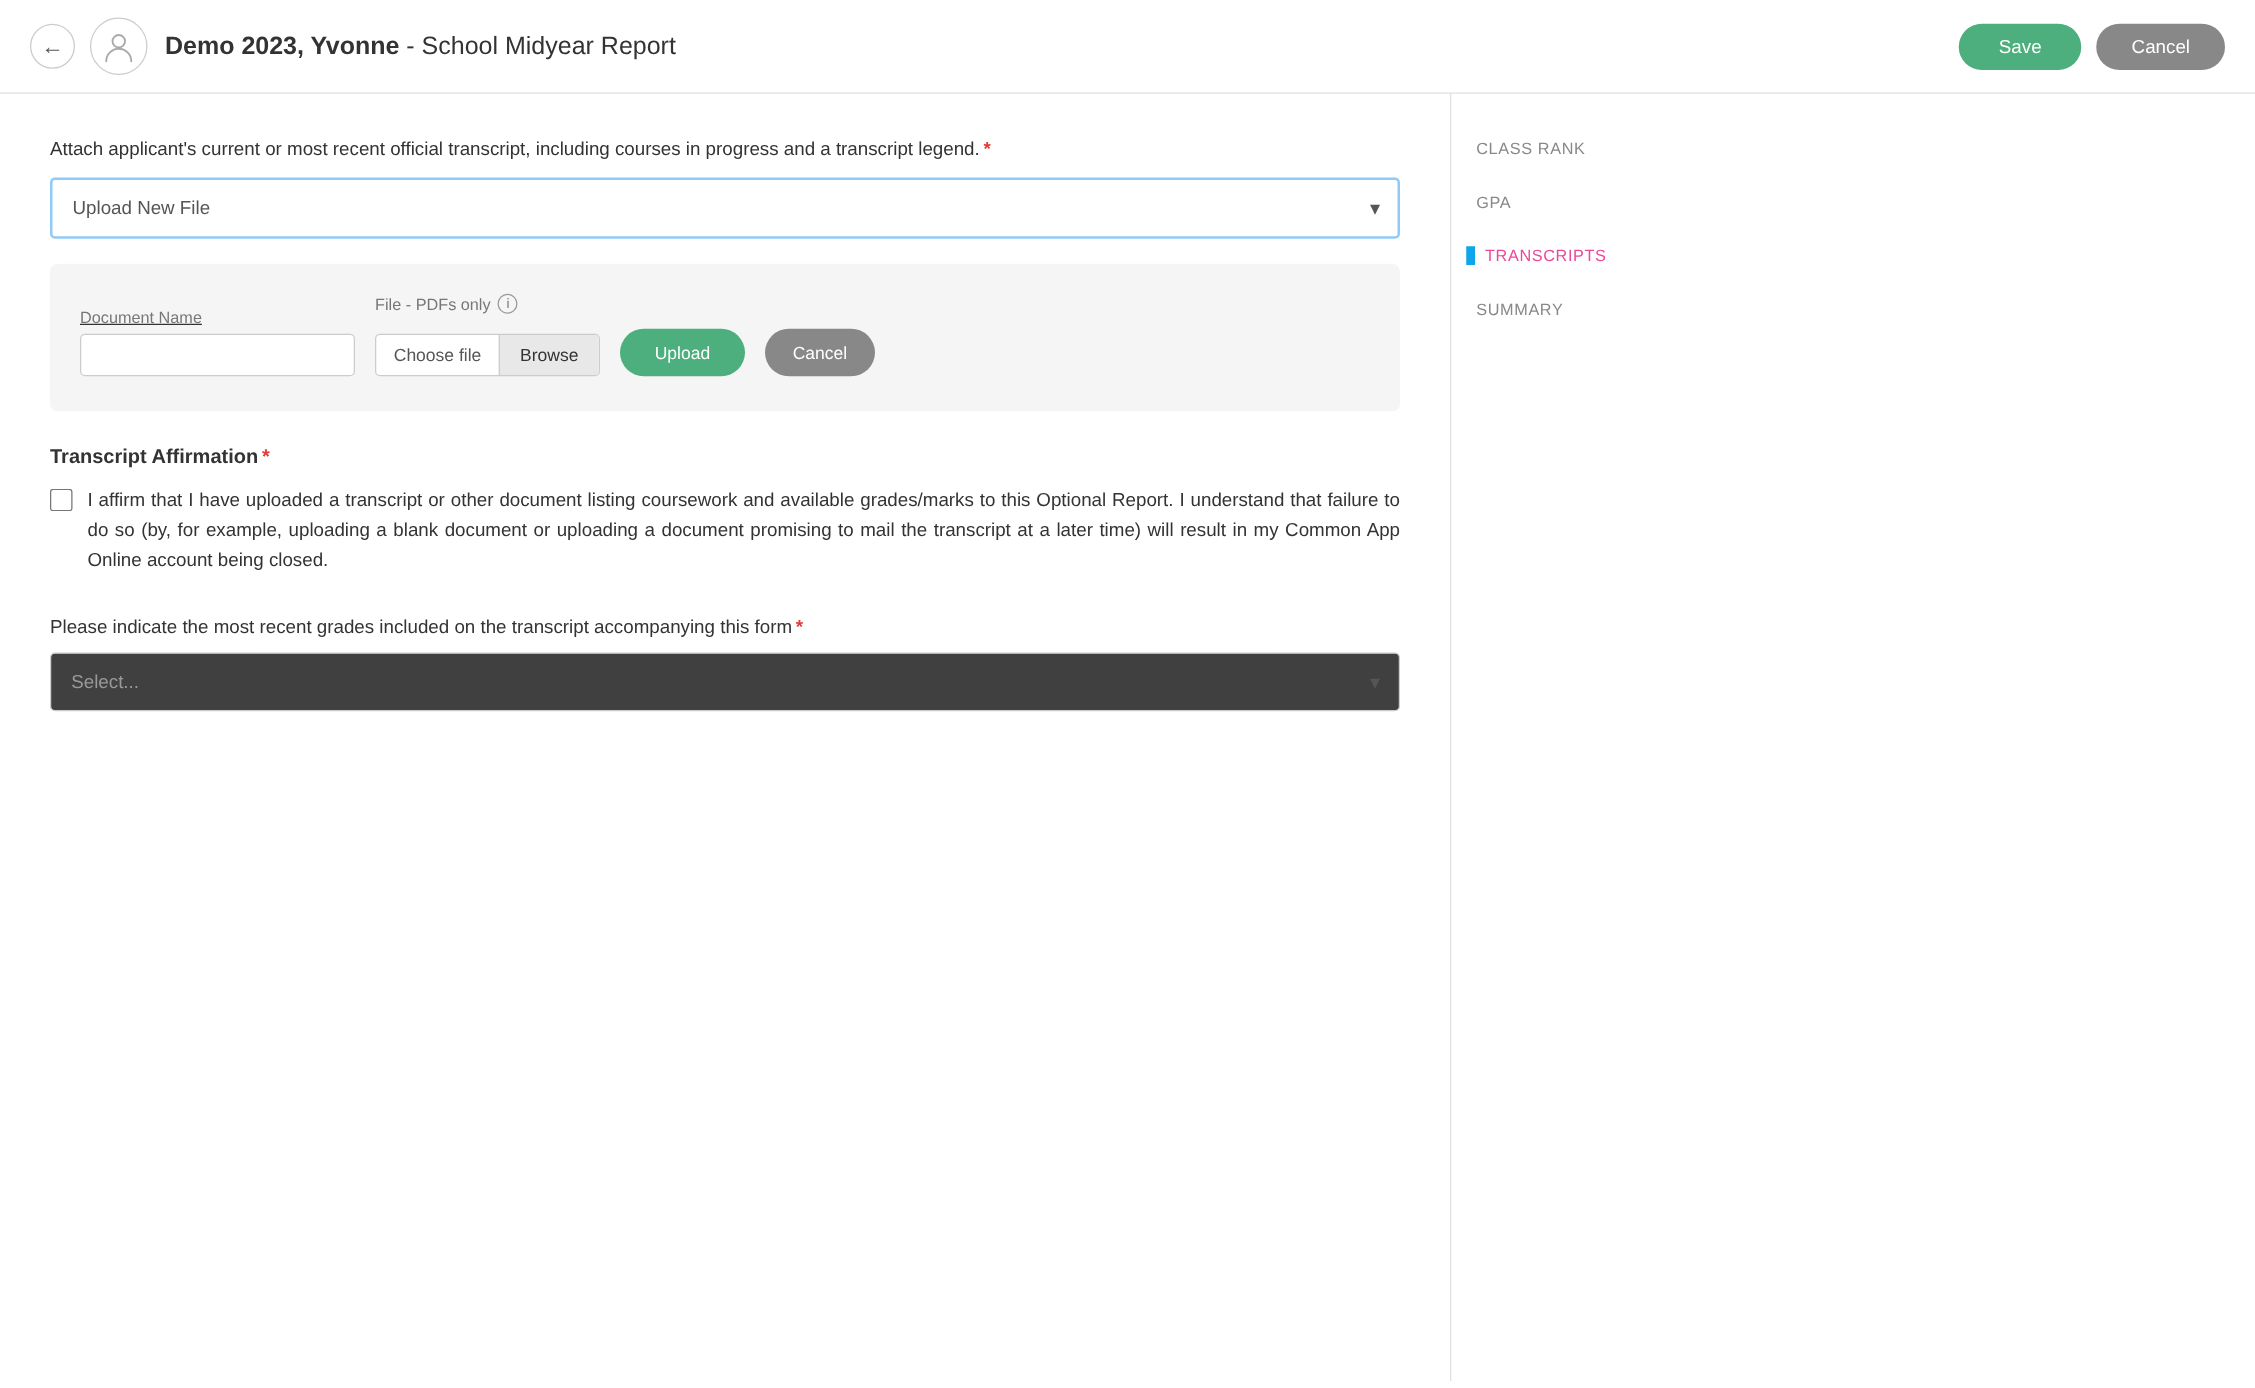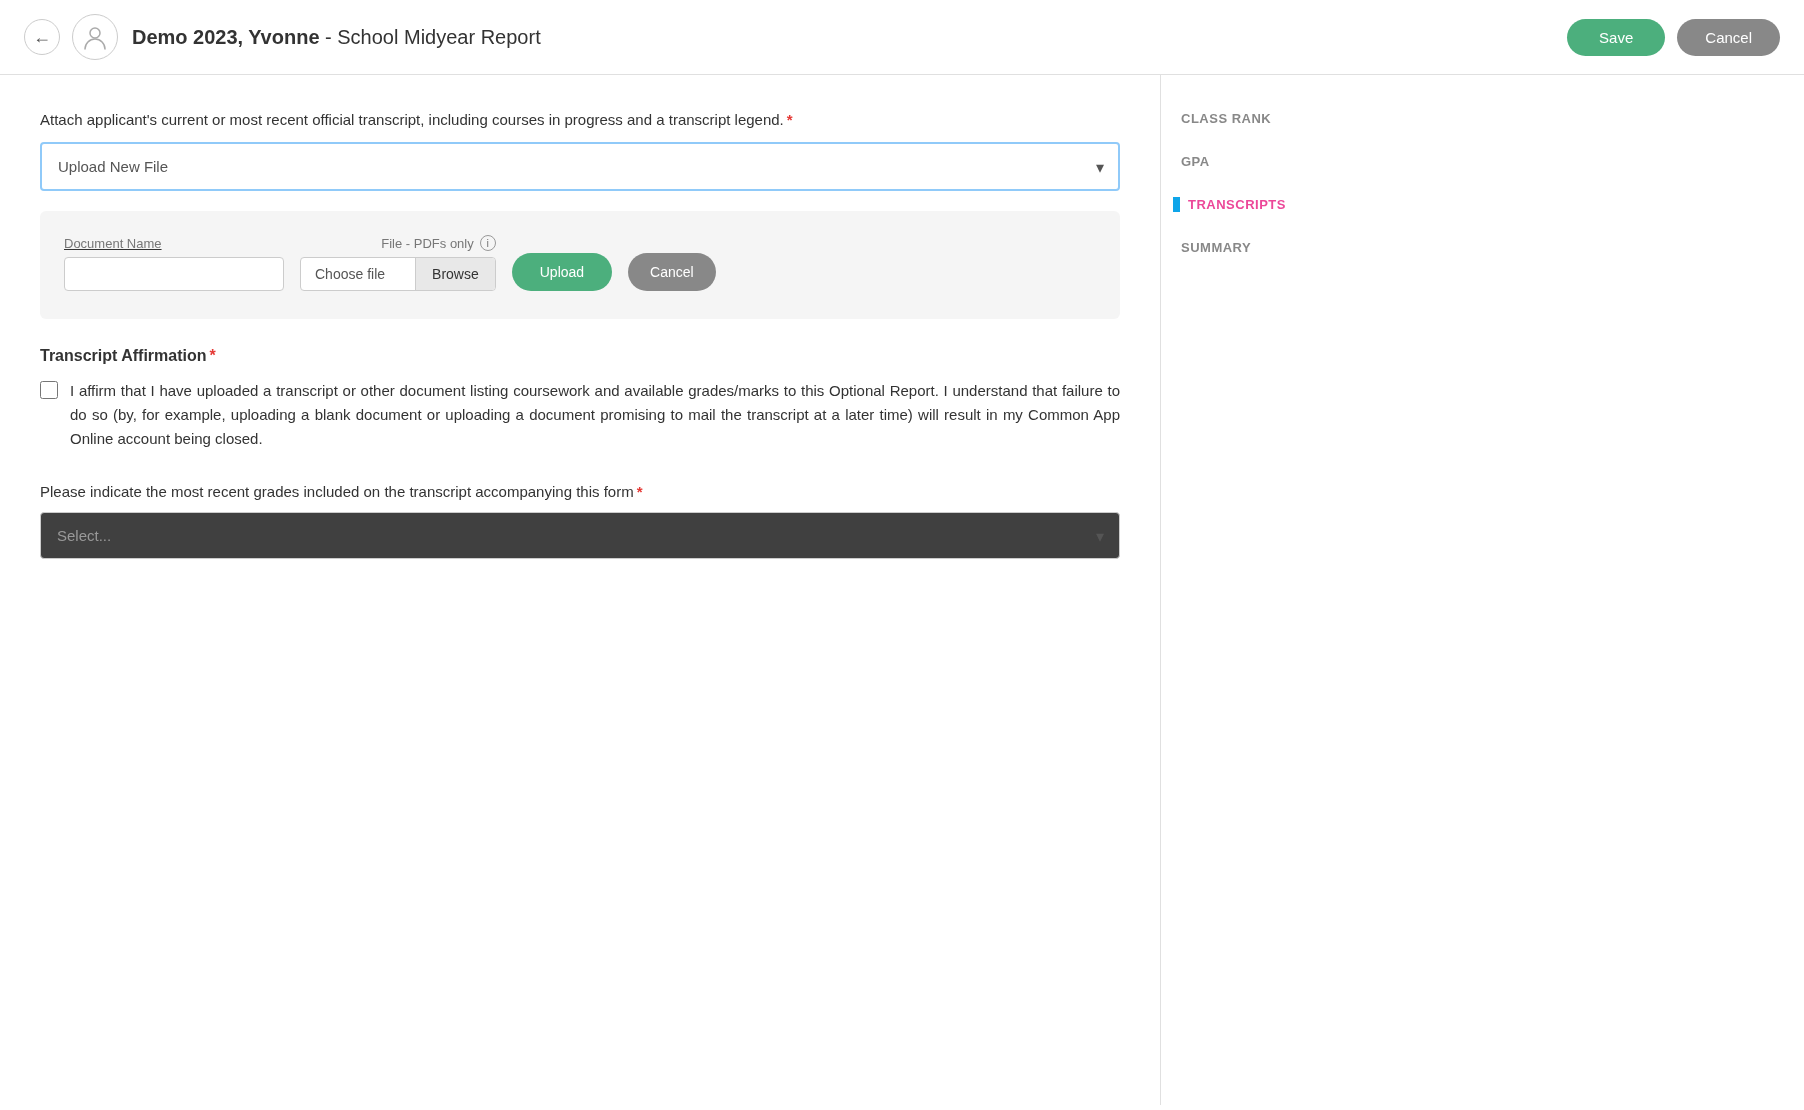"CLASS RANK" .sidebar-item { font-weight: 700 -> 400 }
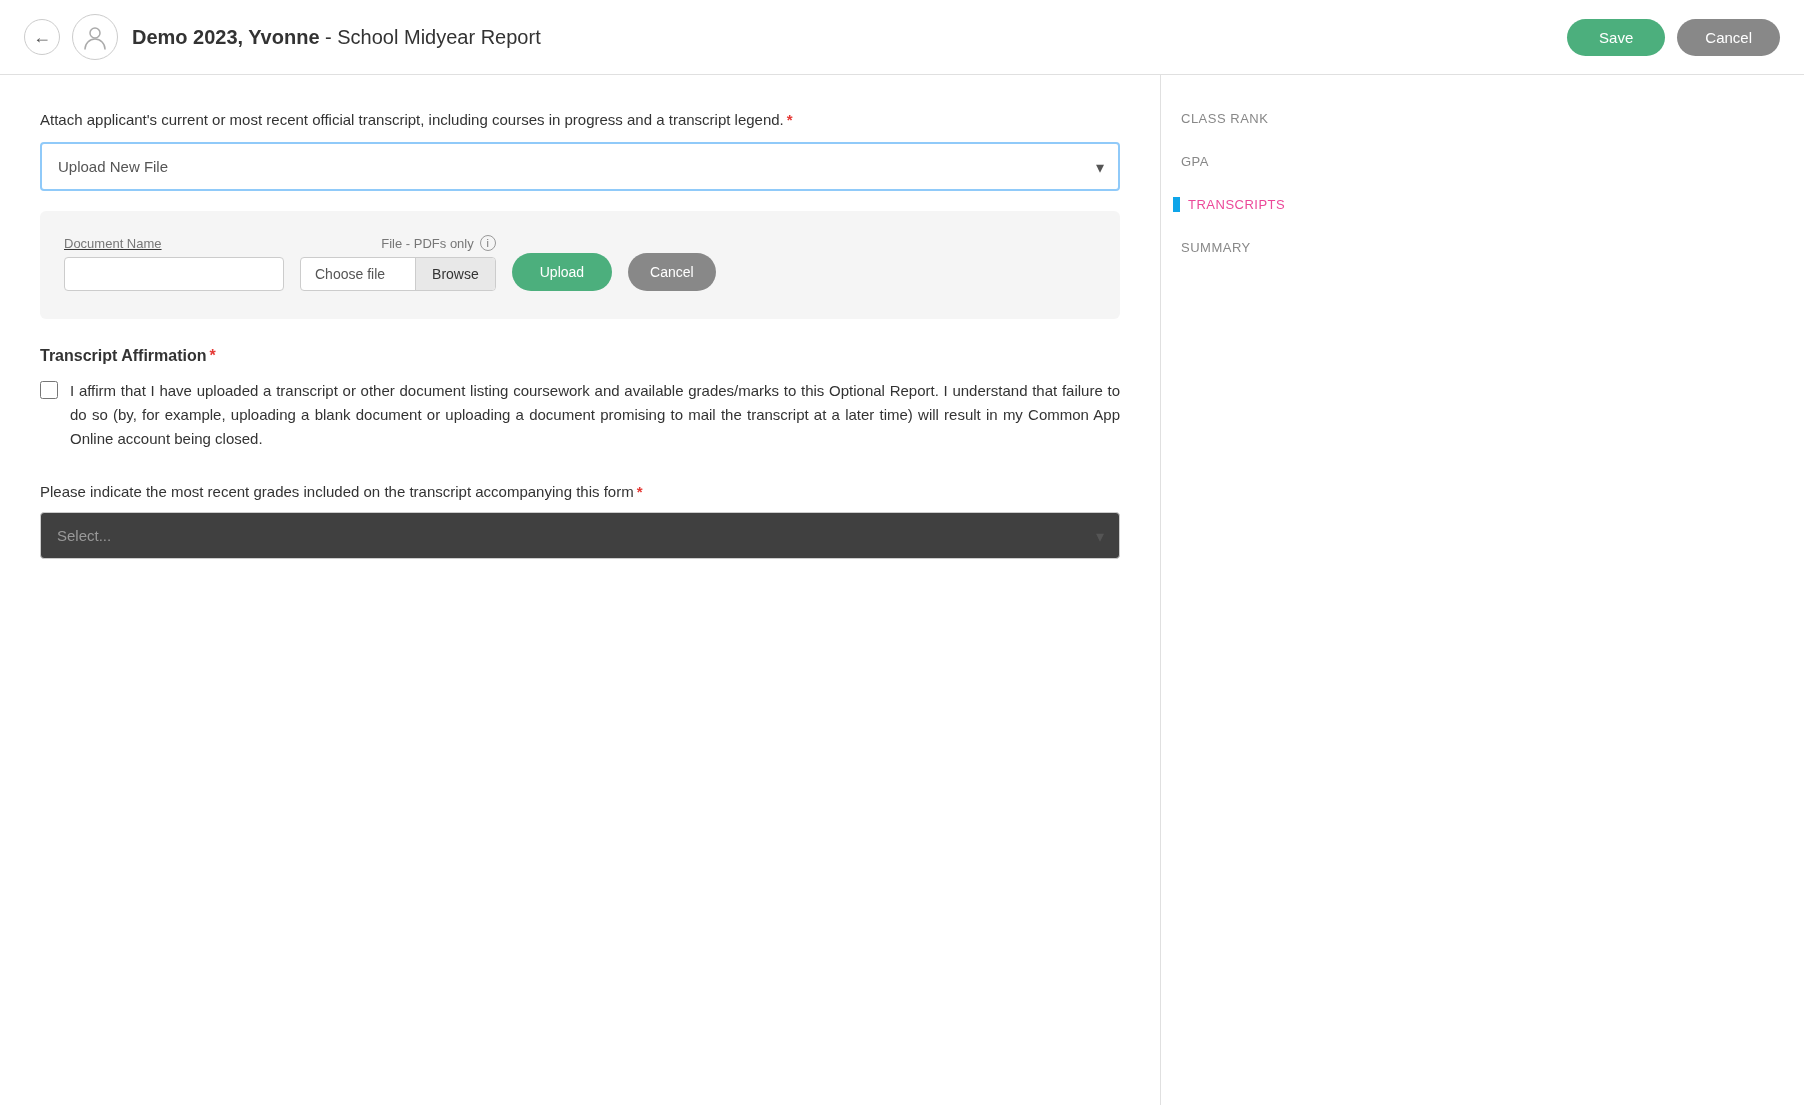"File - PDFs only" .file-label { justify-content: flex-end -> none; margin-bottom: 6px -> 16px }
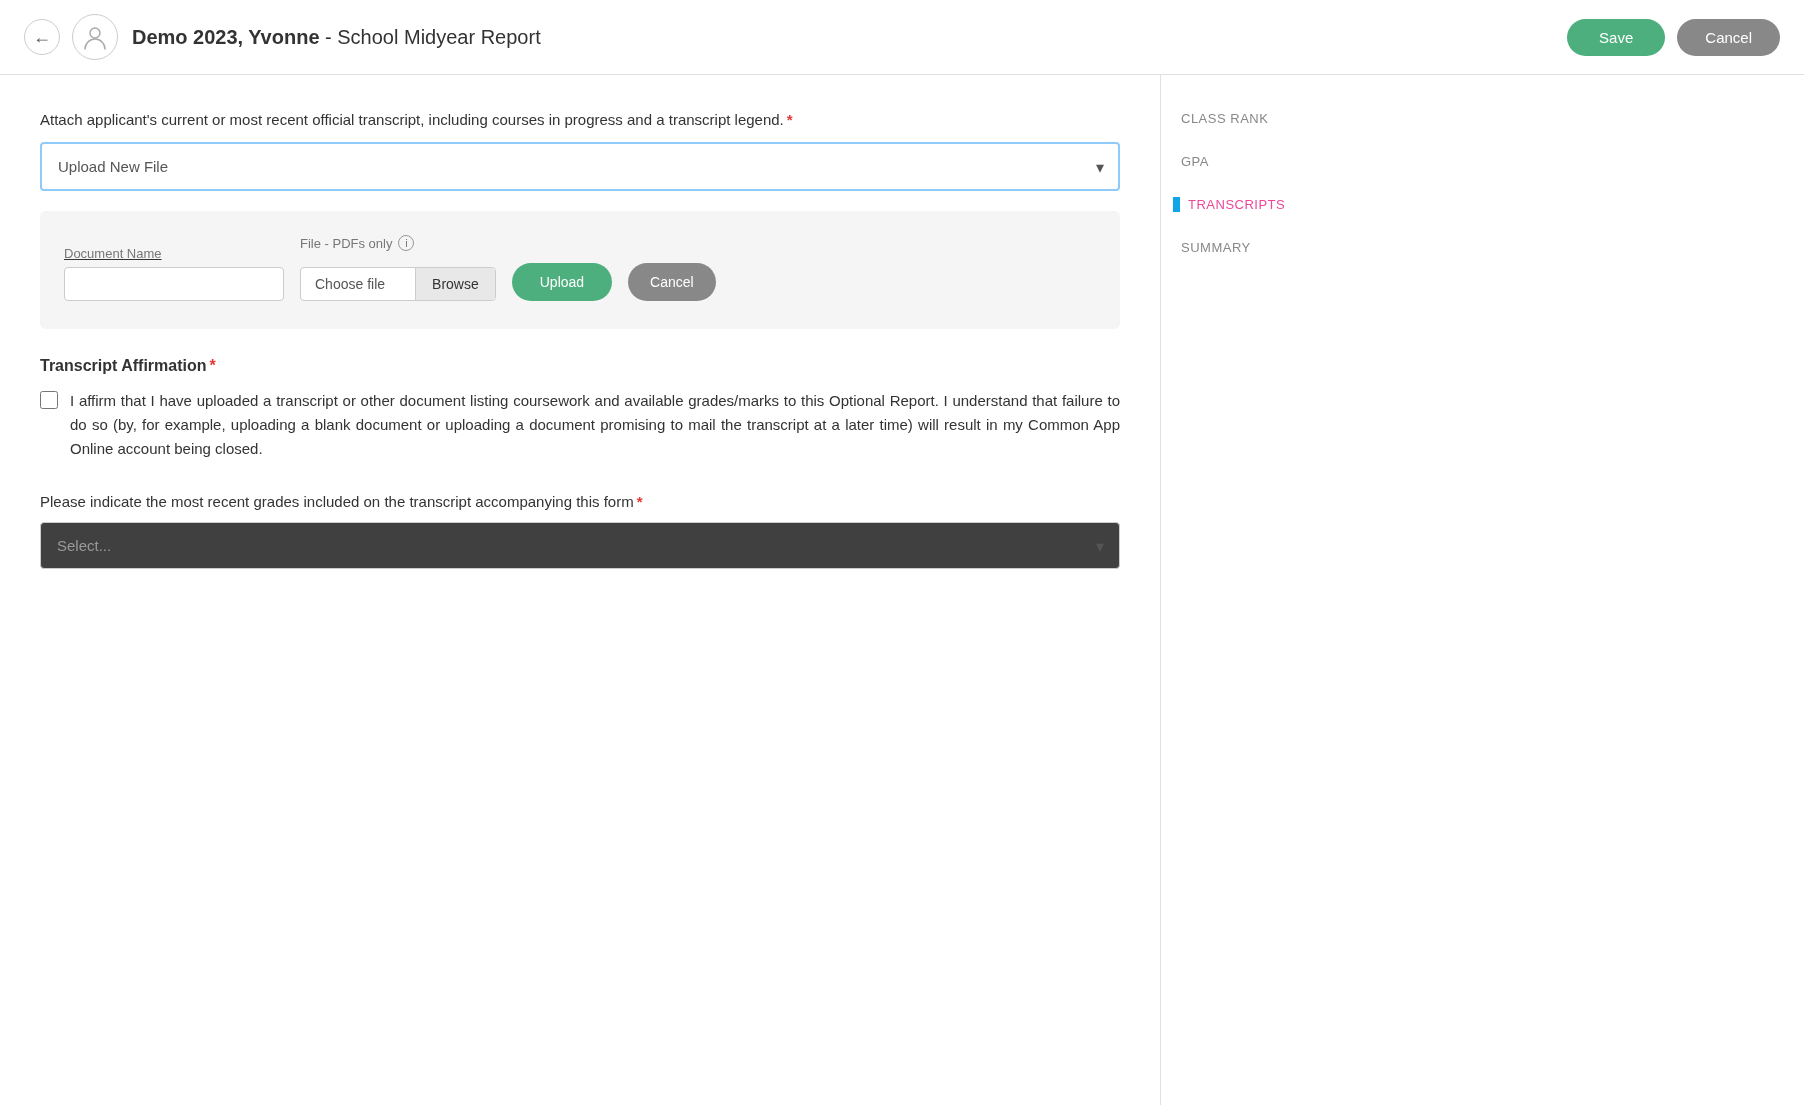"Choose file" .file-input-row { gap: 16px -> none }
